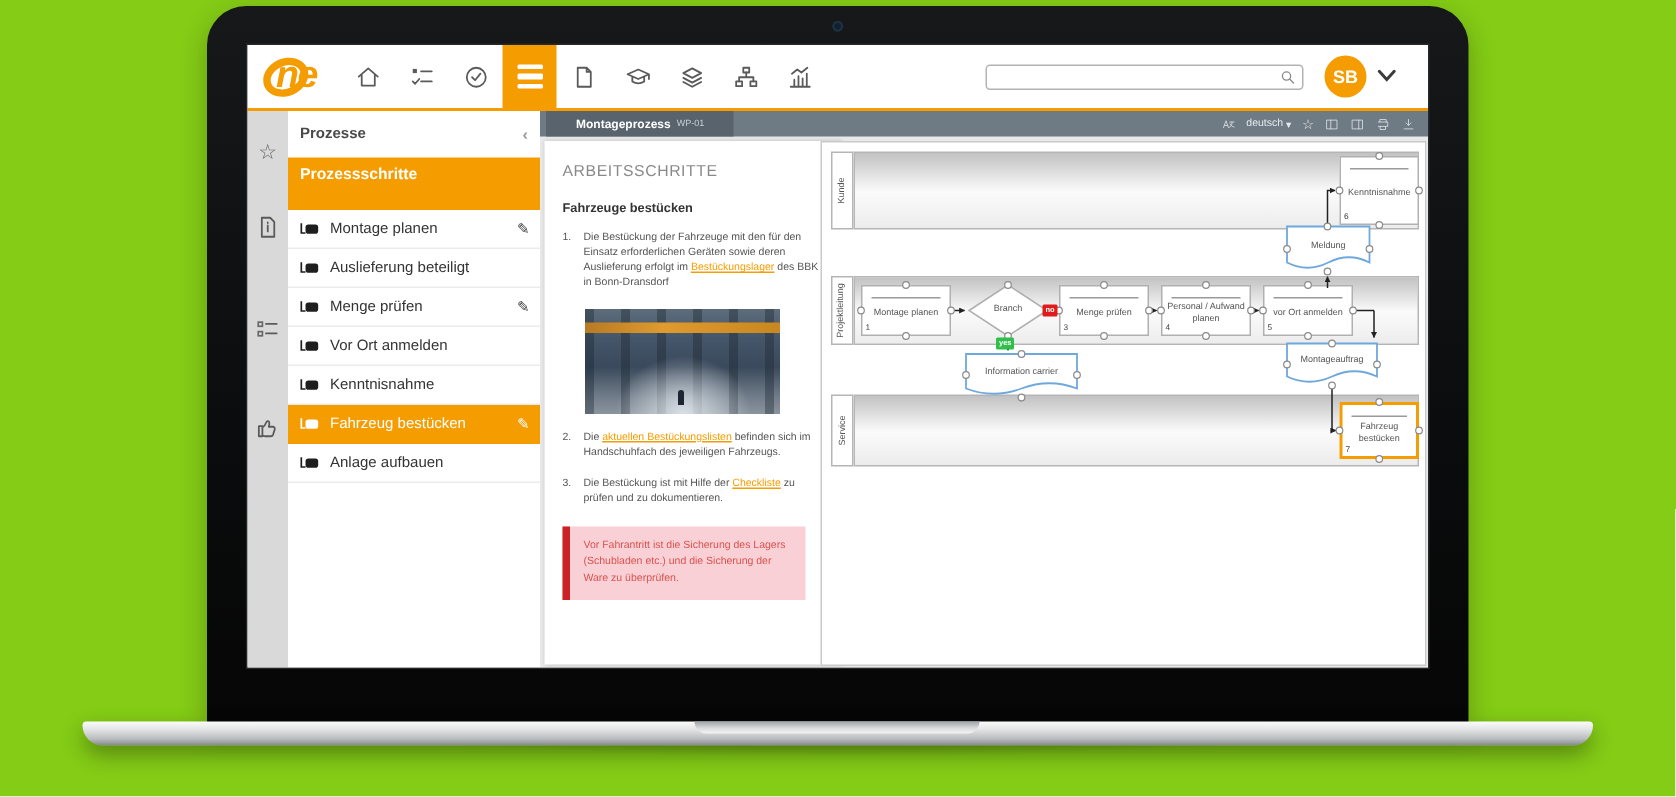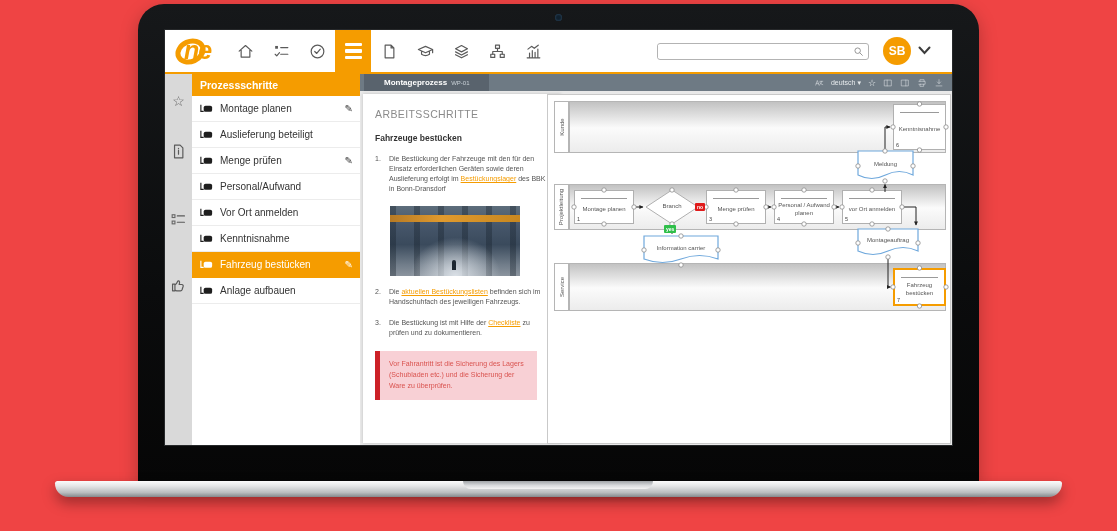"ne" .stage { background: #ef4444 -> #84cc16 }
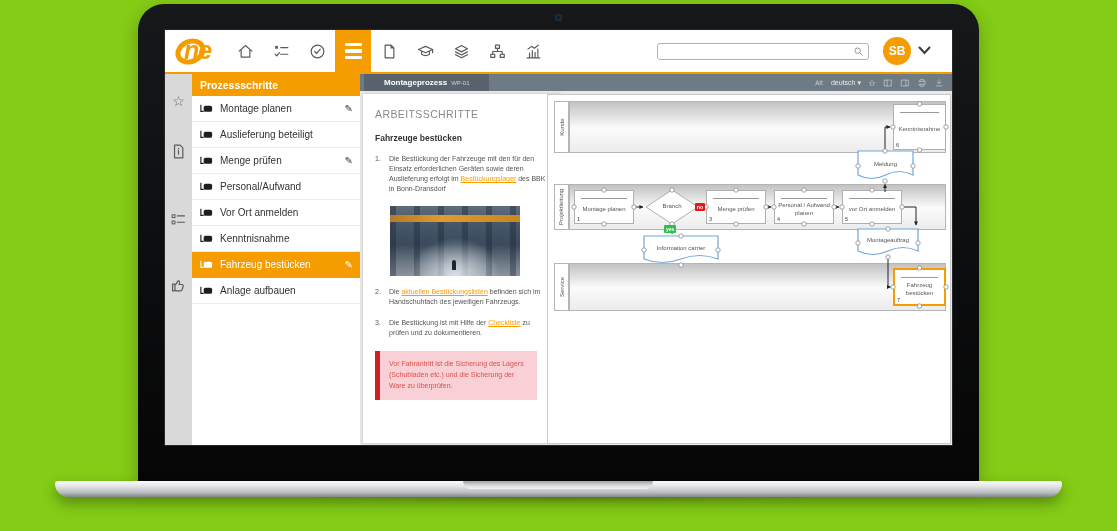"Prozesse" div.lp-header { html: none -> <div> <span>Prozesse</span> <span>‹</span> </div> }
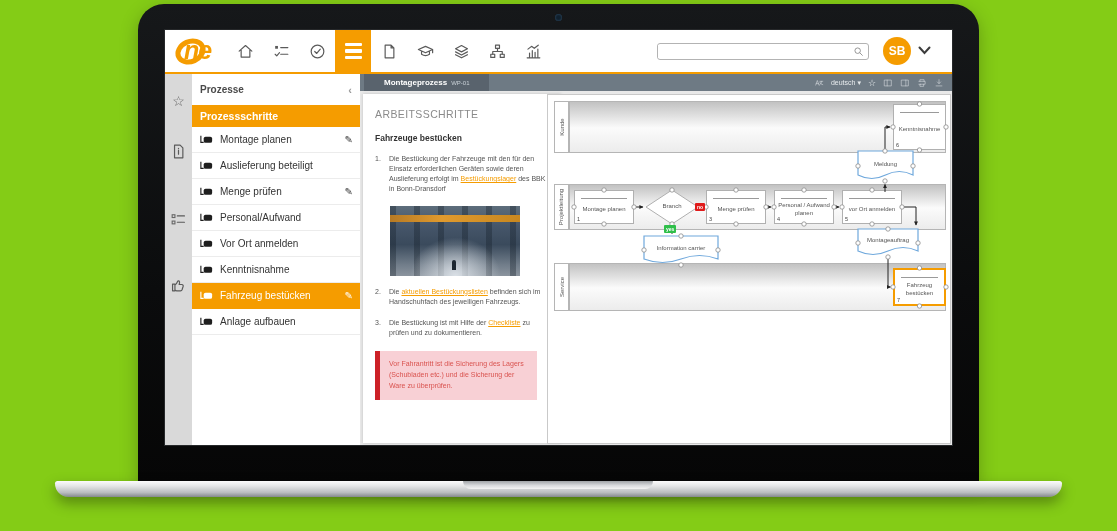"Prozessschritte" .lp-section { height: 22px -> 35px }
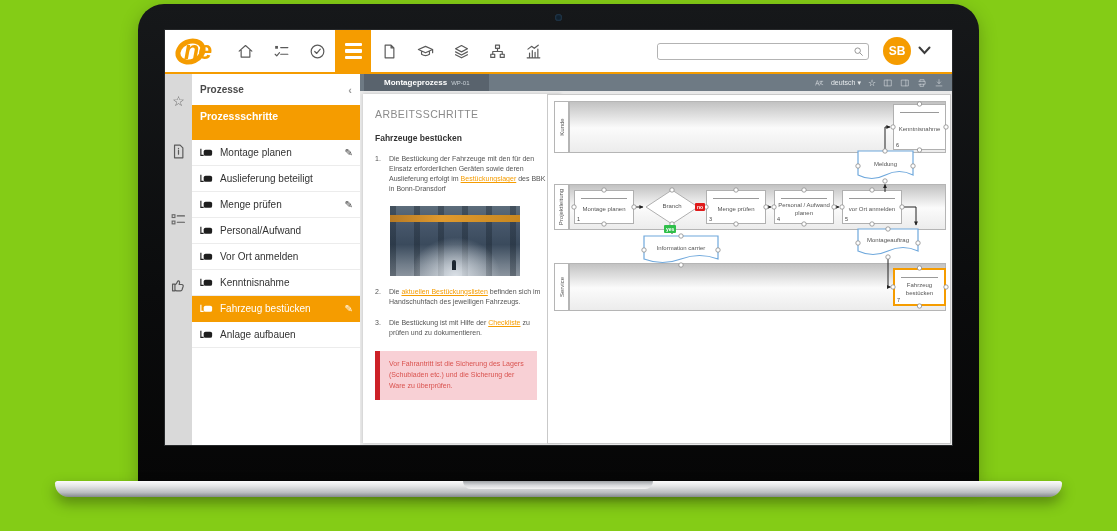"Personal/Aufwand" div.lp-item { html: <div> <svg> <path></path> <rect></rect> </svg> <span>Personal/Aufwand</span> </div> -> none }
